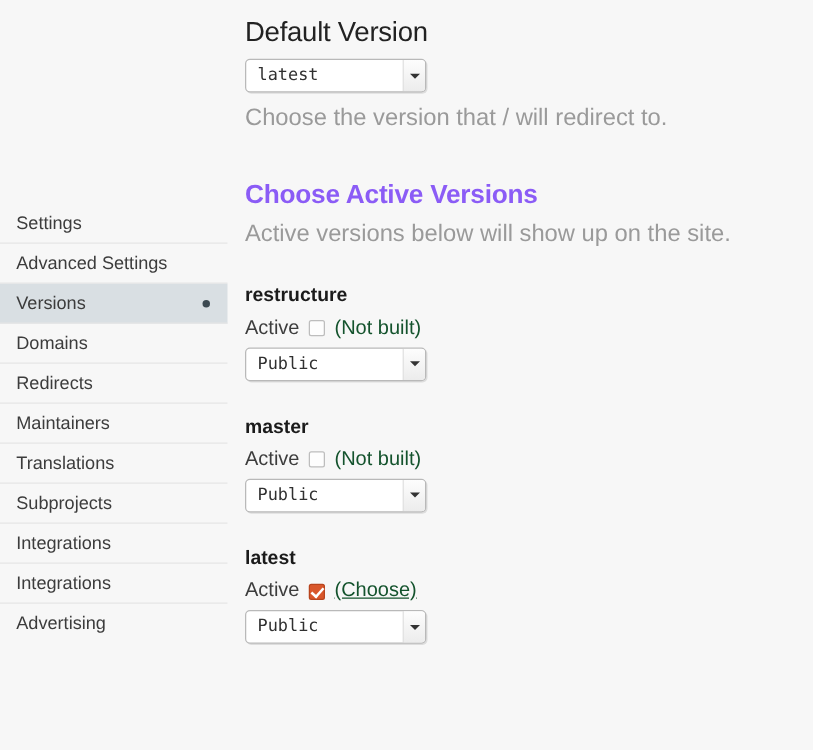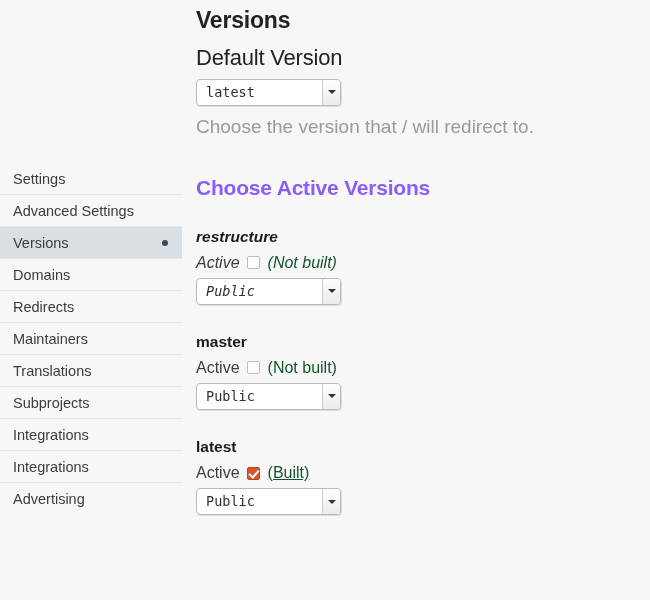"Active versions below will show" p.helptext { html: none -> <p>Active versions below will show up on the site.</p> }
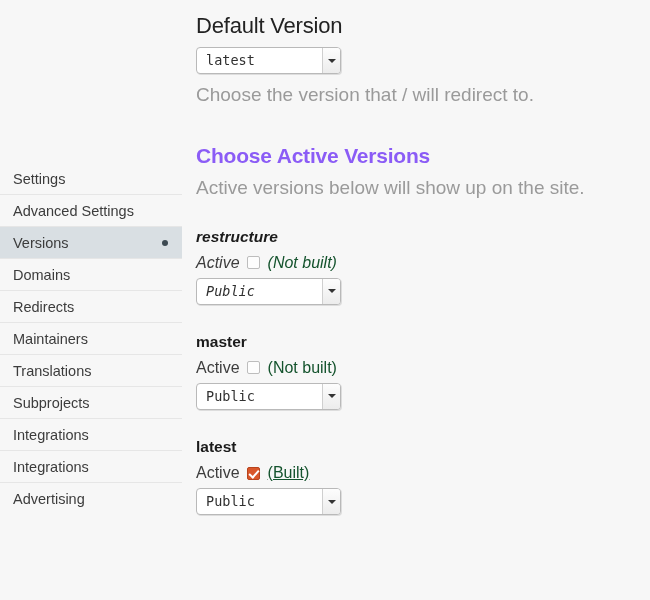"restructure" .version-block.first { font-style: italic -> none }
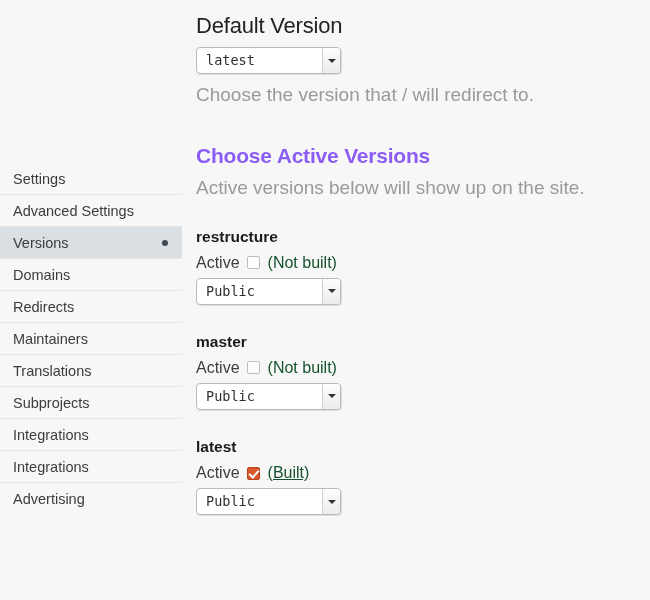"(Built)" span.built-state { text: Built -> Choose }
